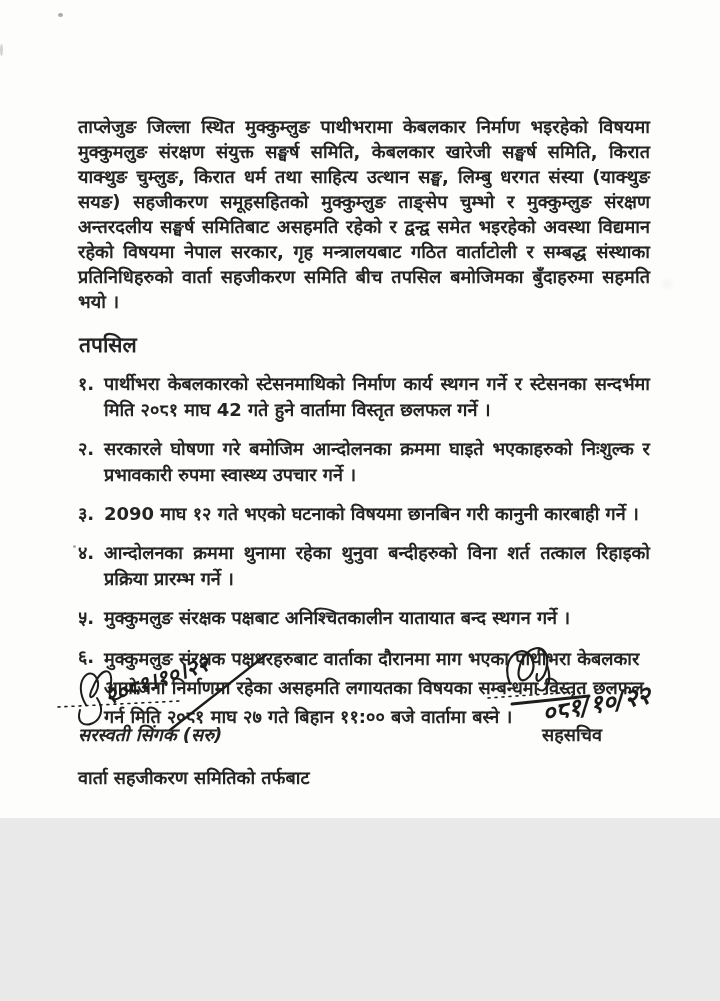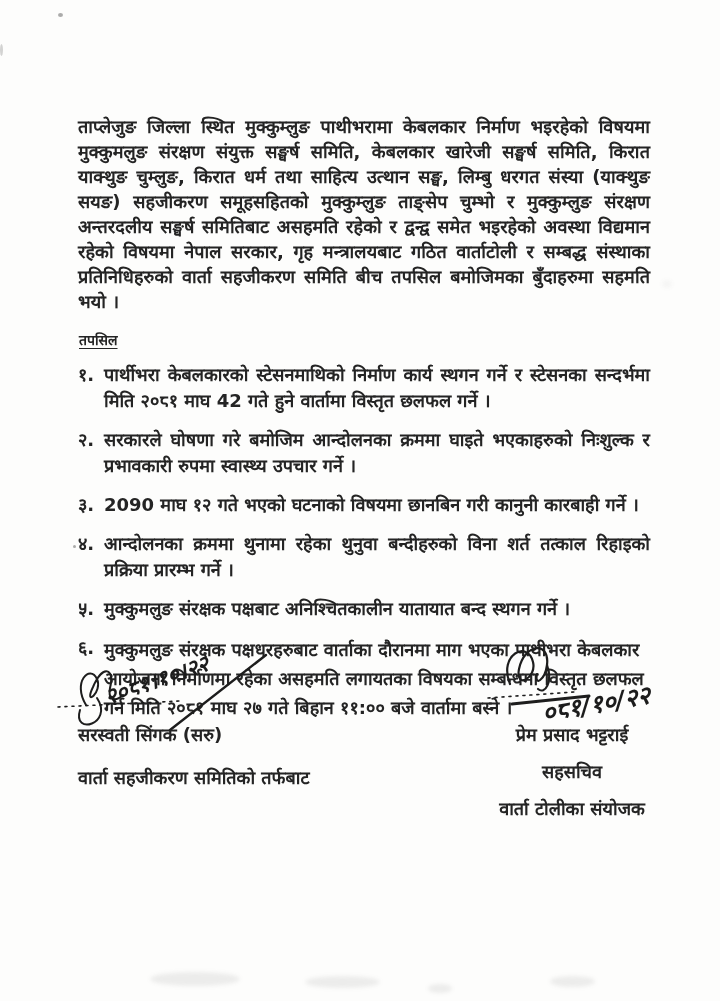"ताप्लेजुङ जिल्ला स्थित मुक्कुम्लुङ" .page { height: 1001px -> 818px }
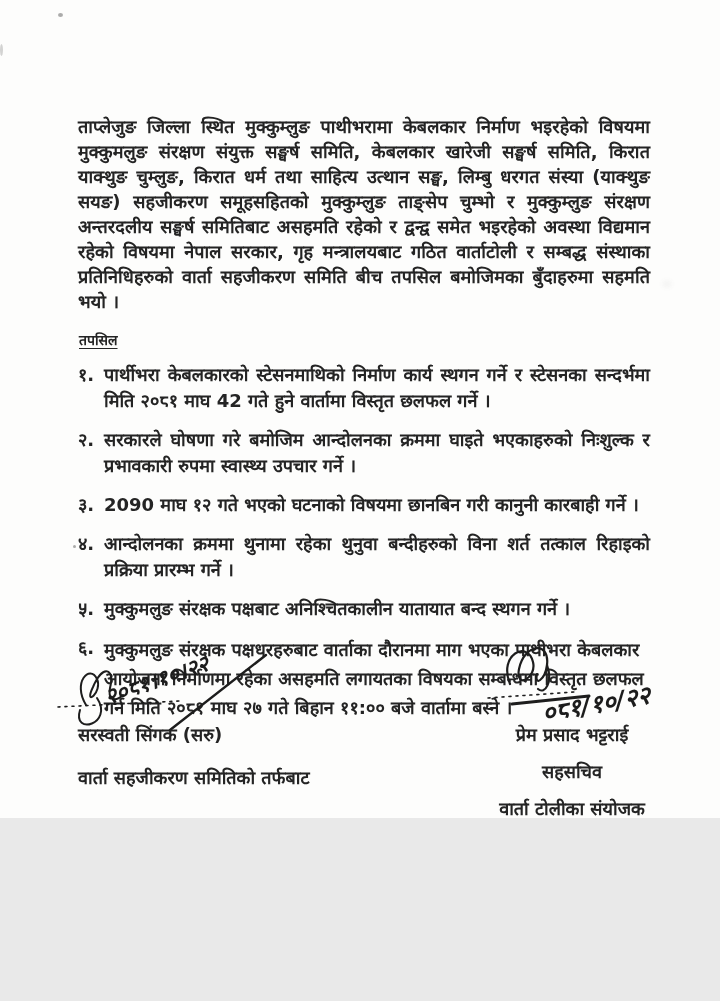"तपसिल" .heading { font-size: 14px -> 21px; text-decoration: underline -> none }
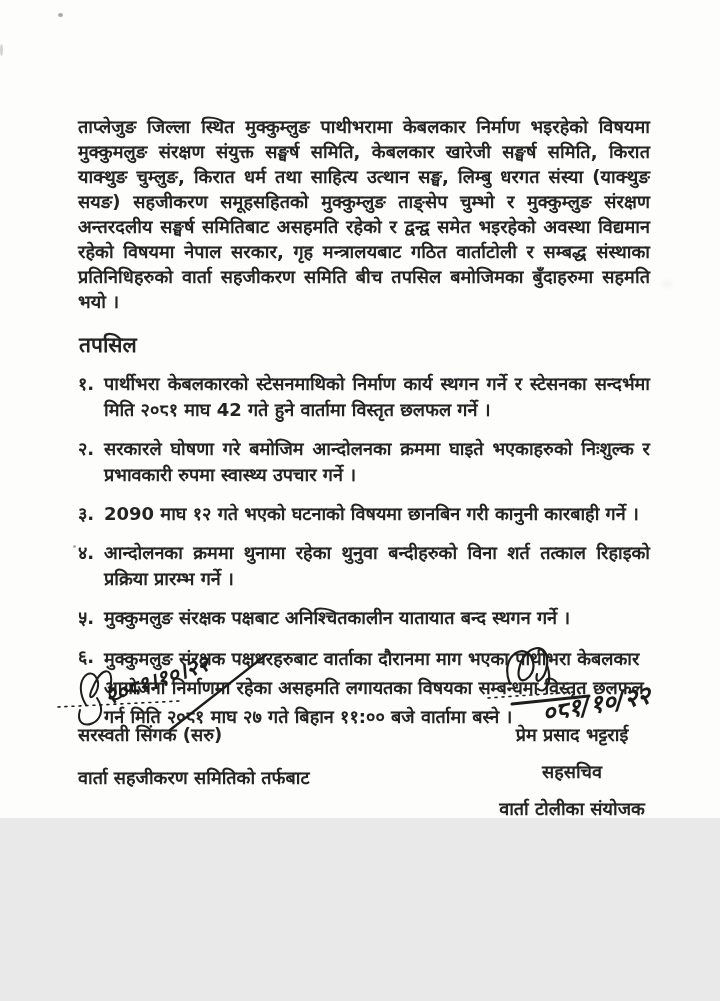"सरस्वती सिंगक (सरु)" .left-name { font-style: none -> italic }
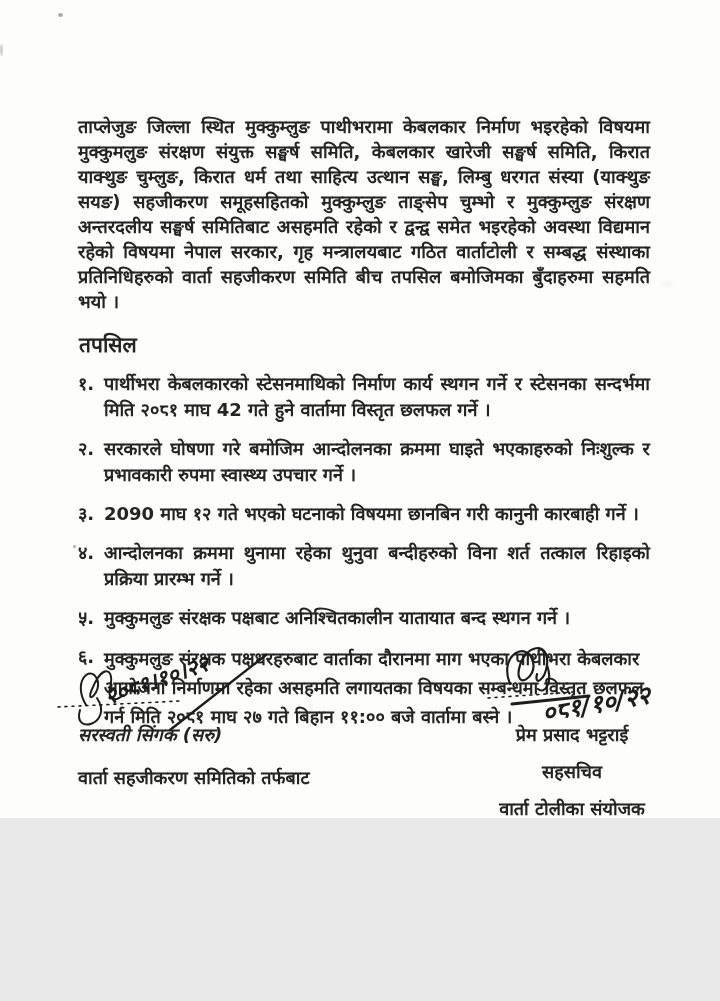"प्रेम प्रसाद भट्टराई" p.line { html: <p>प्रेम प्रसाद भट्टराई</p> -> none }
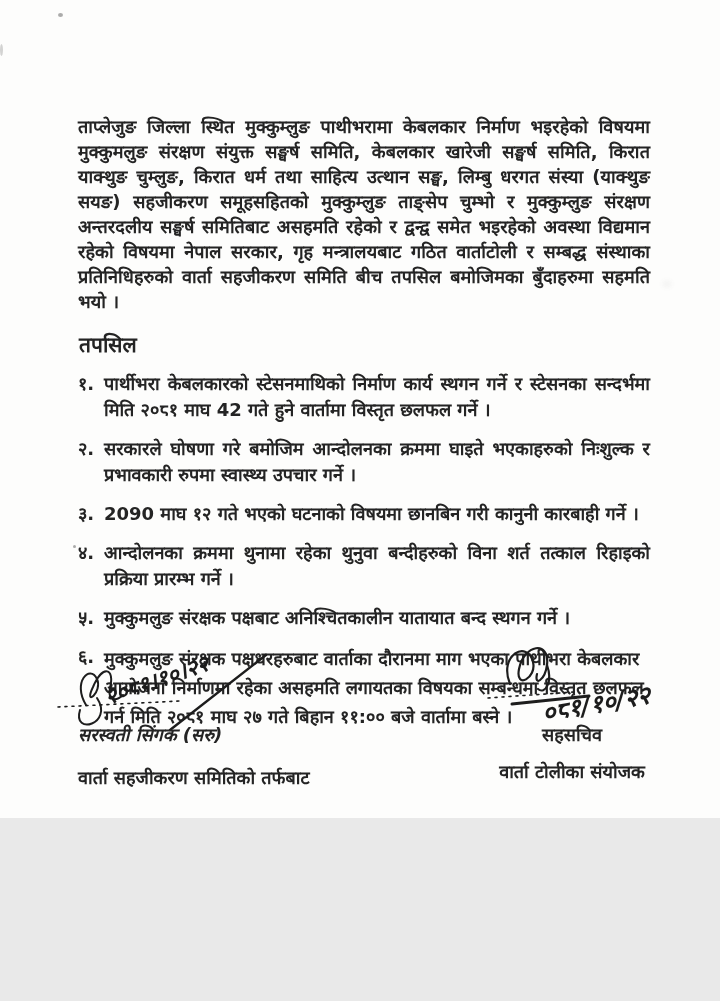"वार्ता टोलीका संयोजक" p.line { html: <p>वार्ता टोलीका संयोजक</p> -> none }
